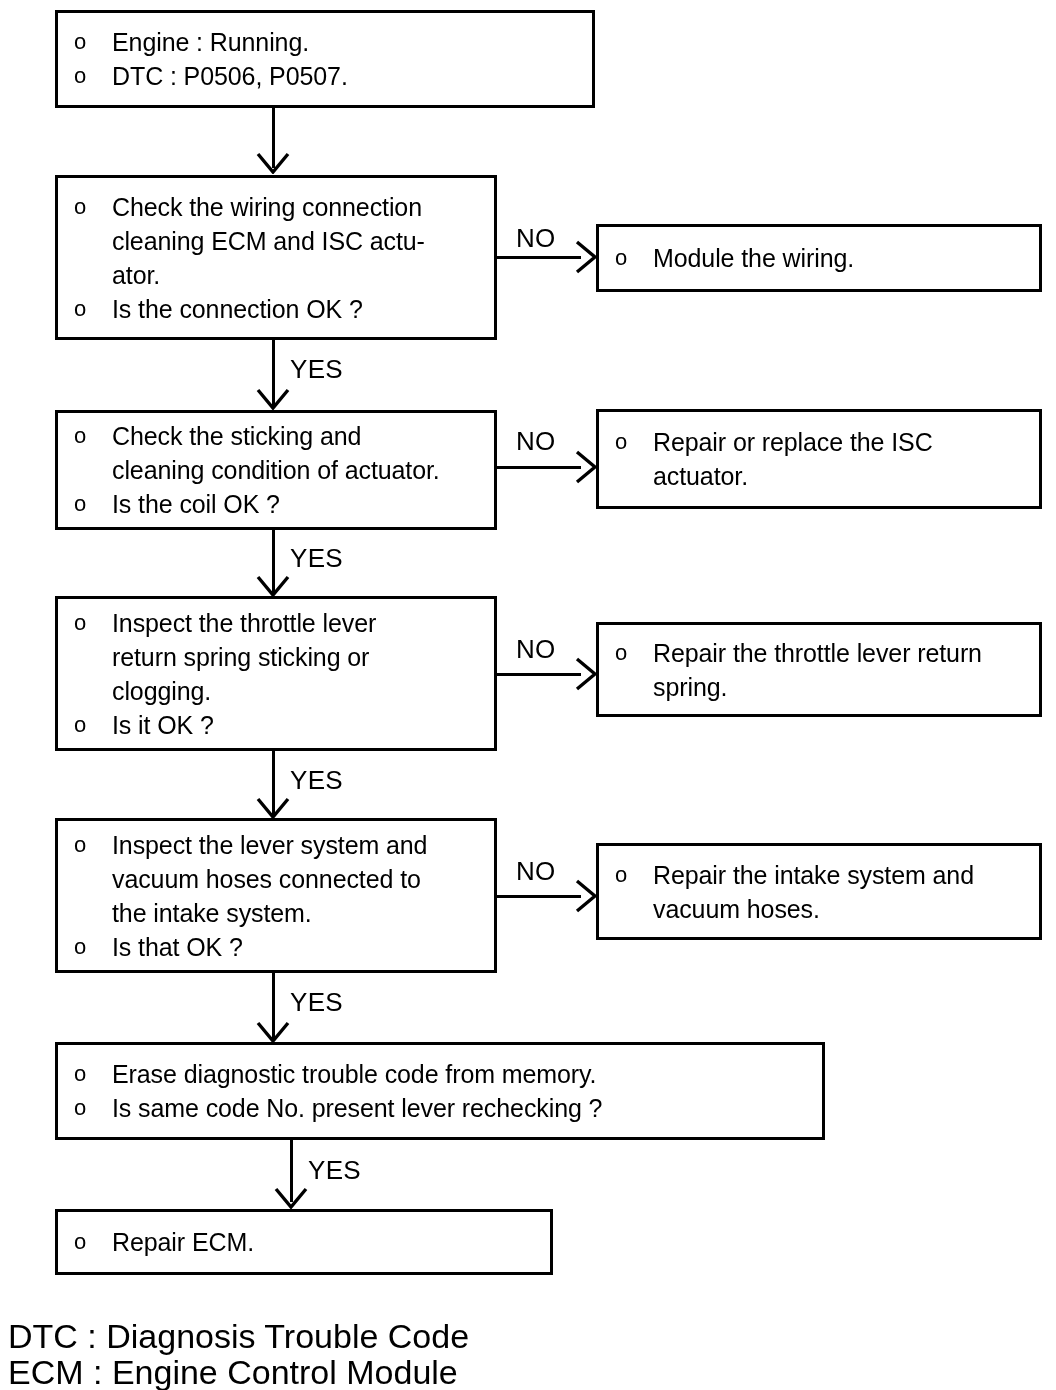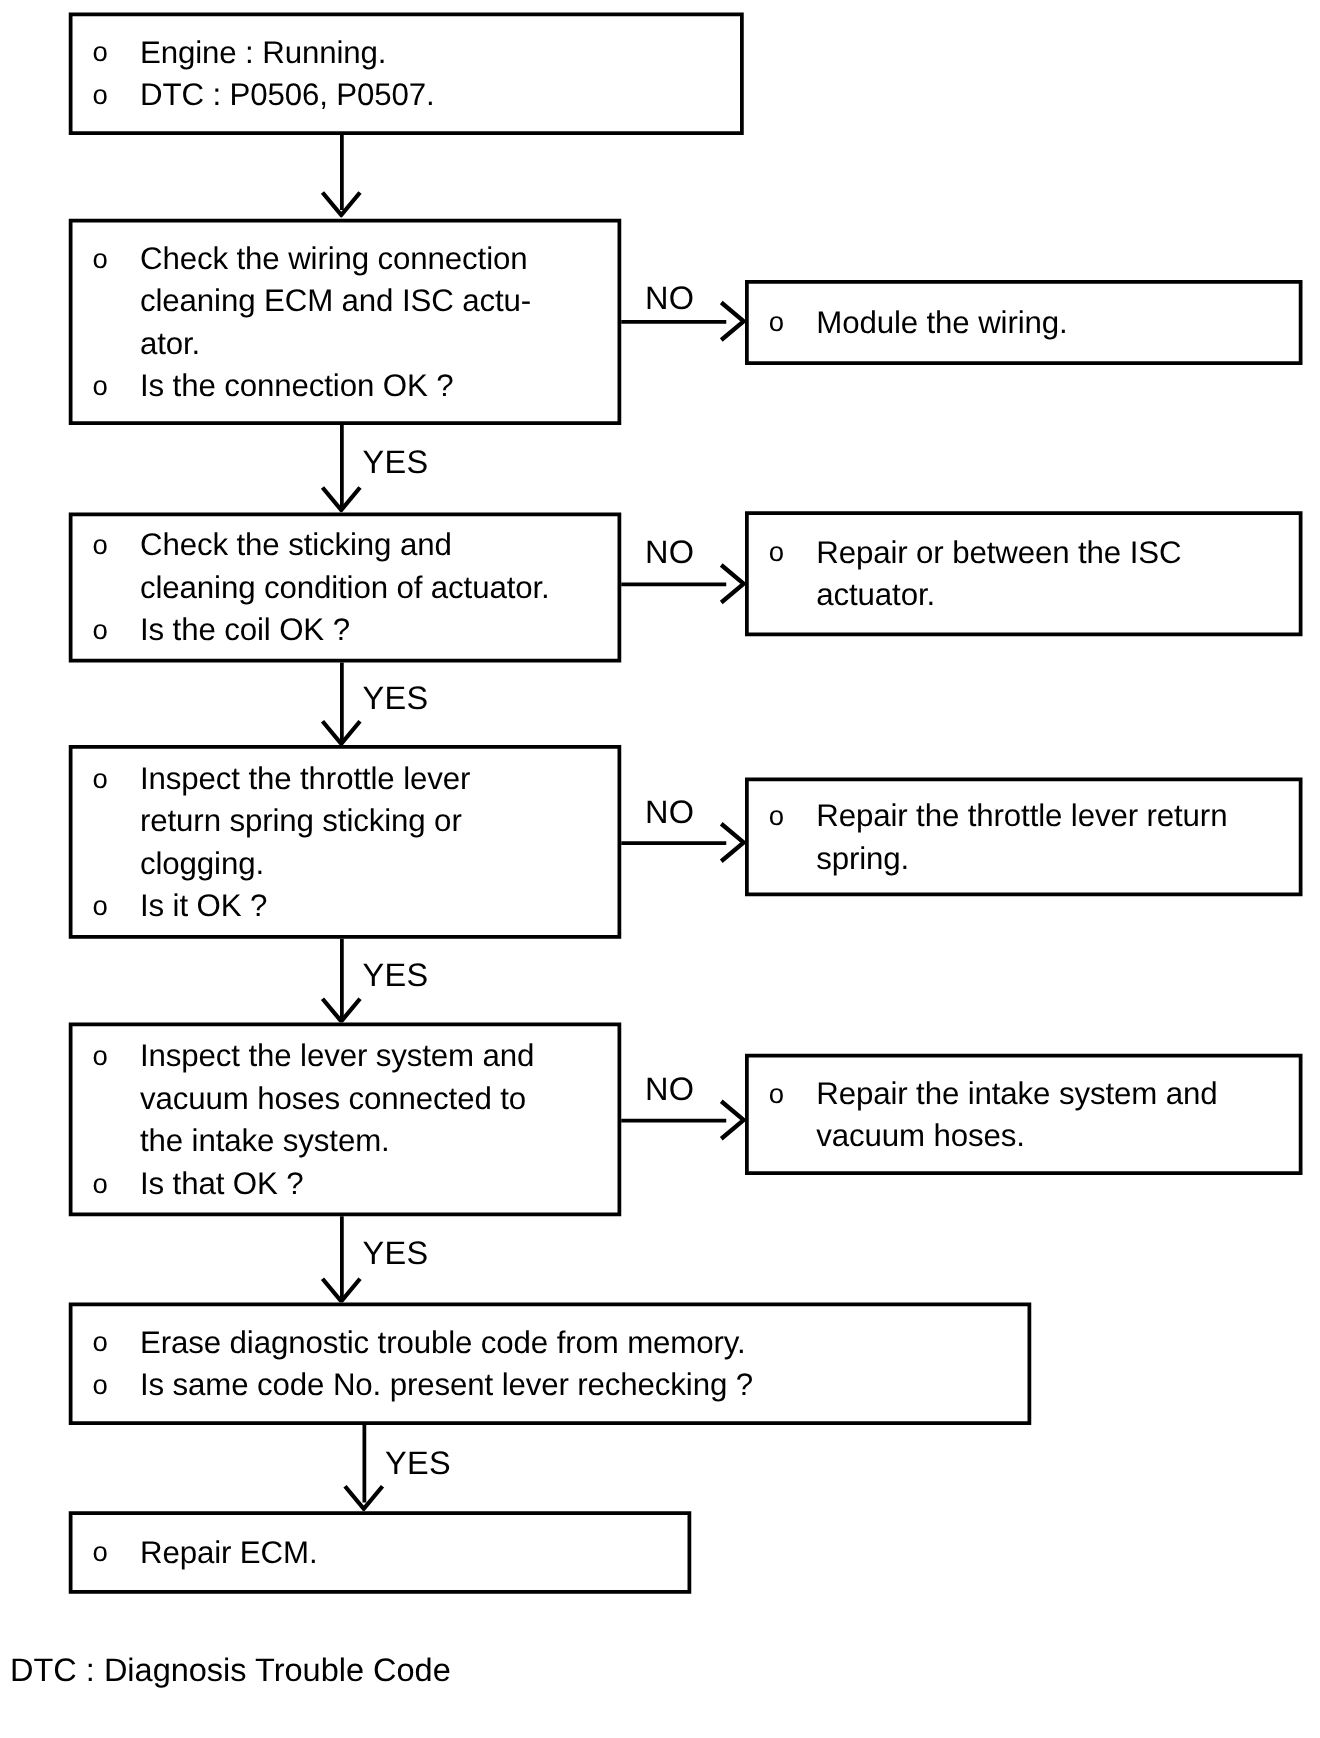"Repair or between the ISC" span.bullet-text { text: between -> replace }
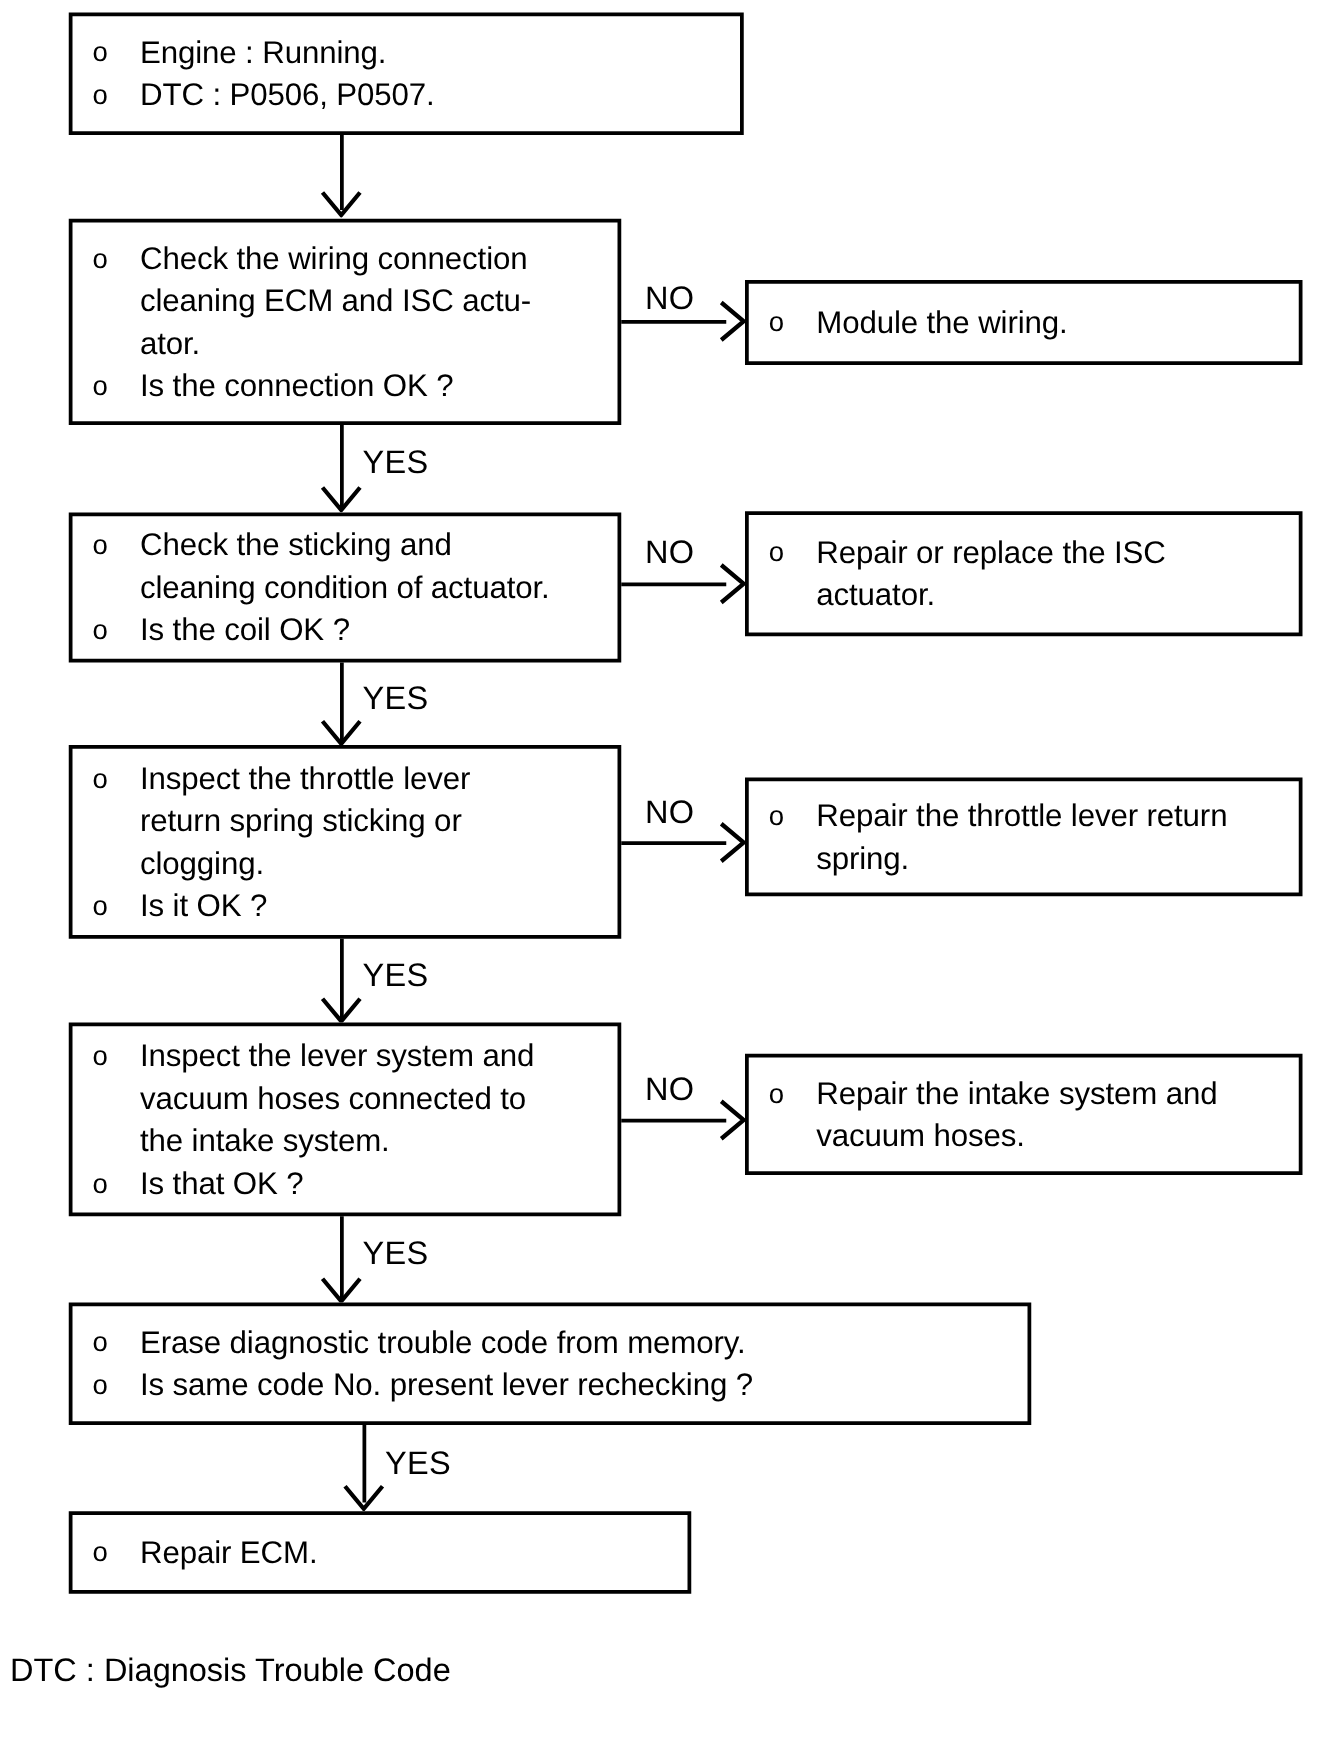"DTC : Diagnosis Trouble Code" .legend { font-size: 26px -> 34px }
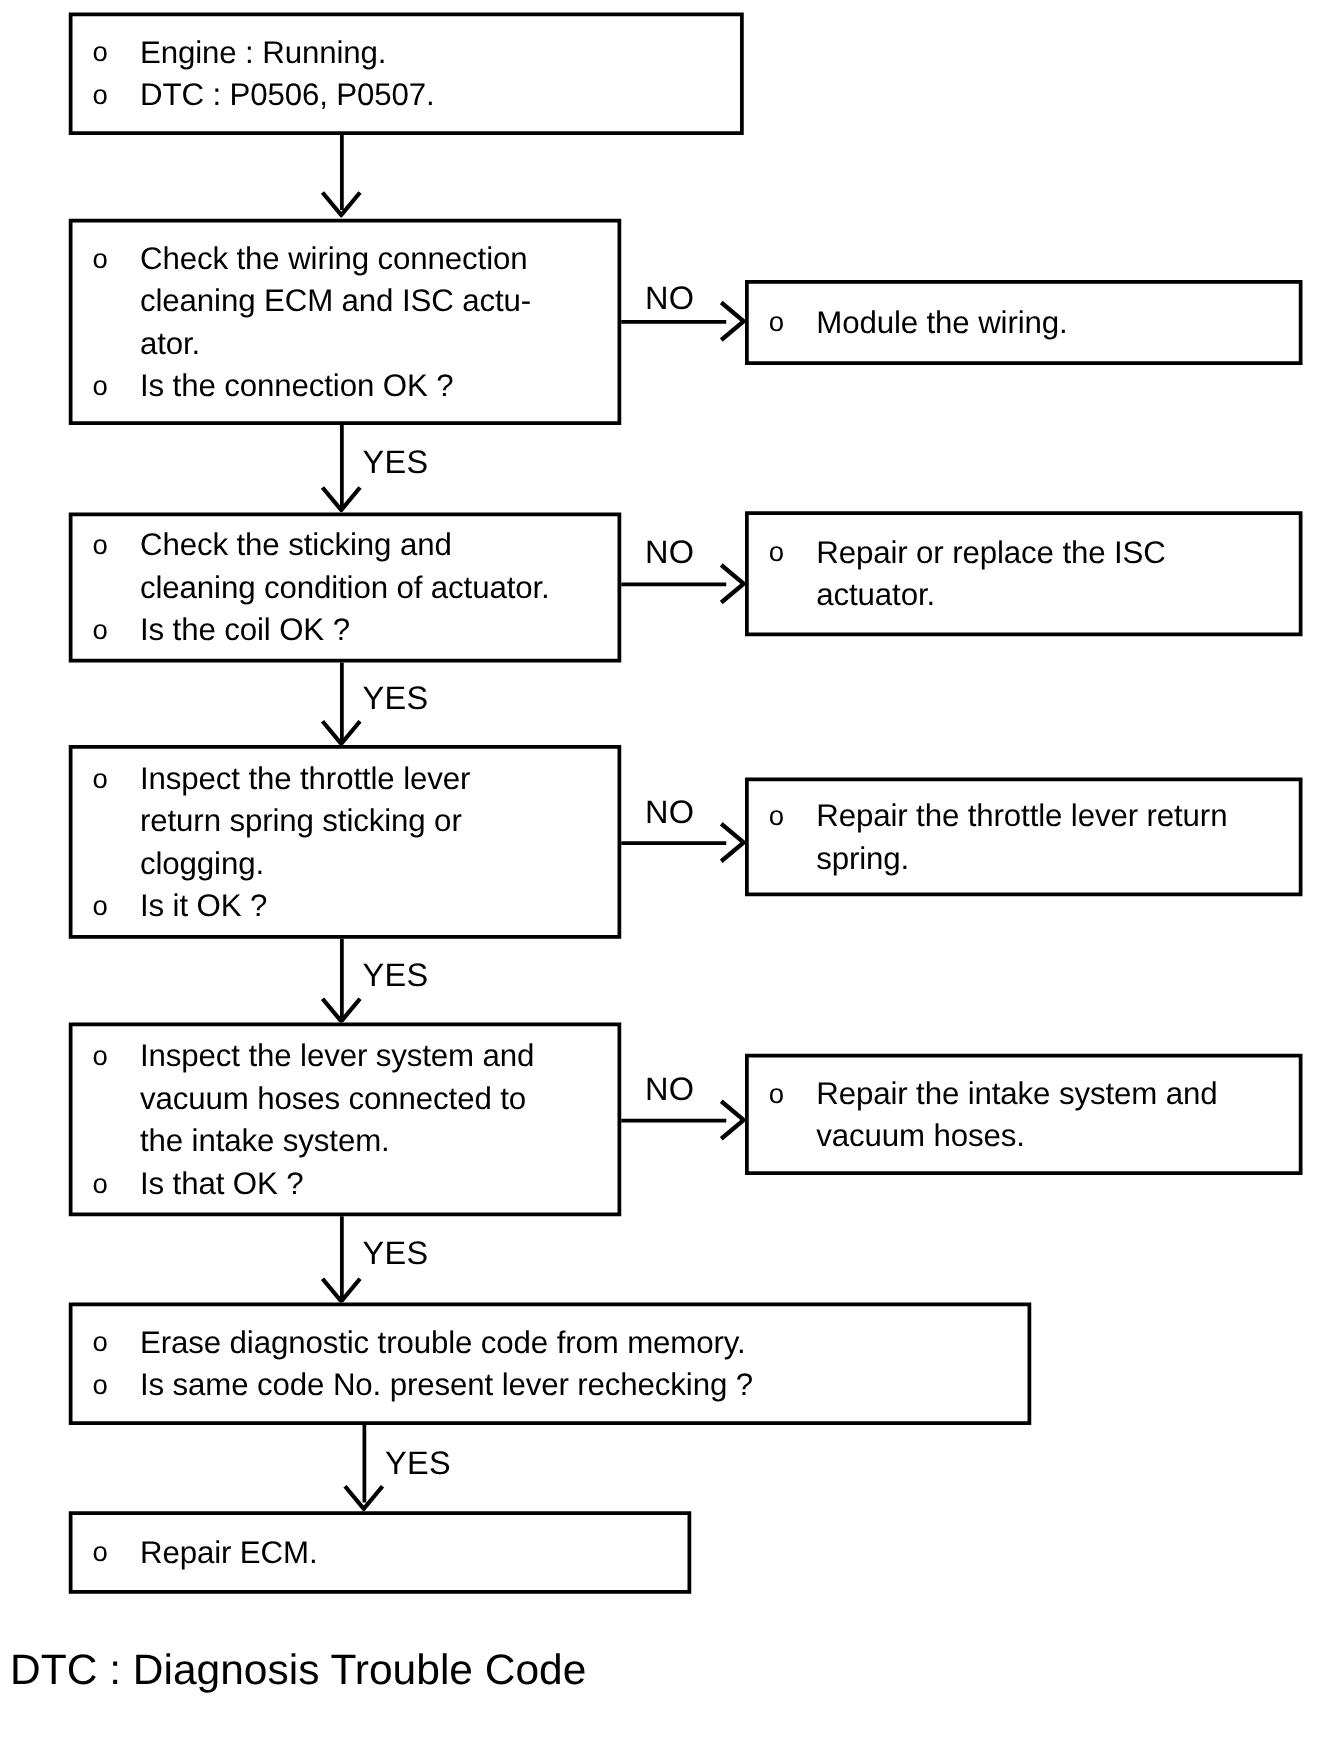"ECM : Engine Control Module" div.legend { html: none -> <div>ECM : Engine Control Module</div> }
